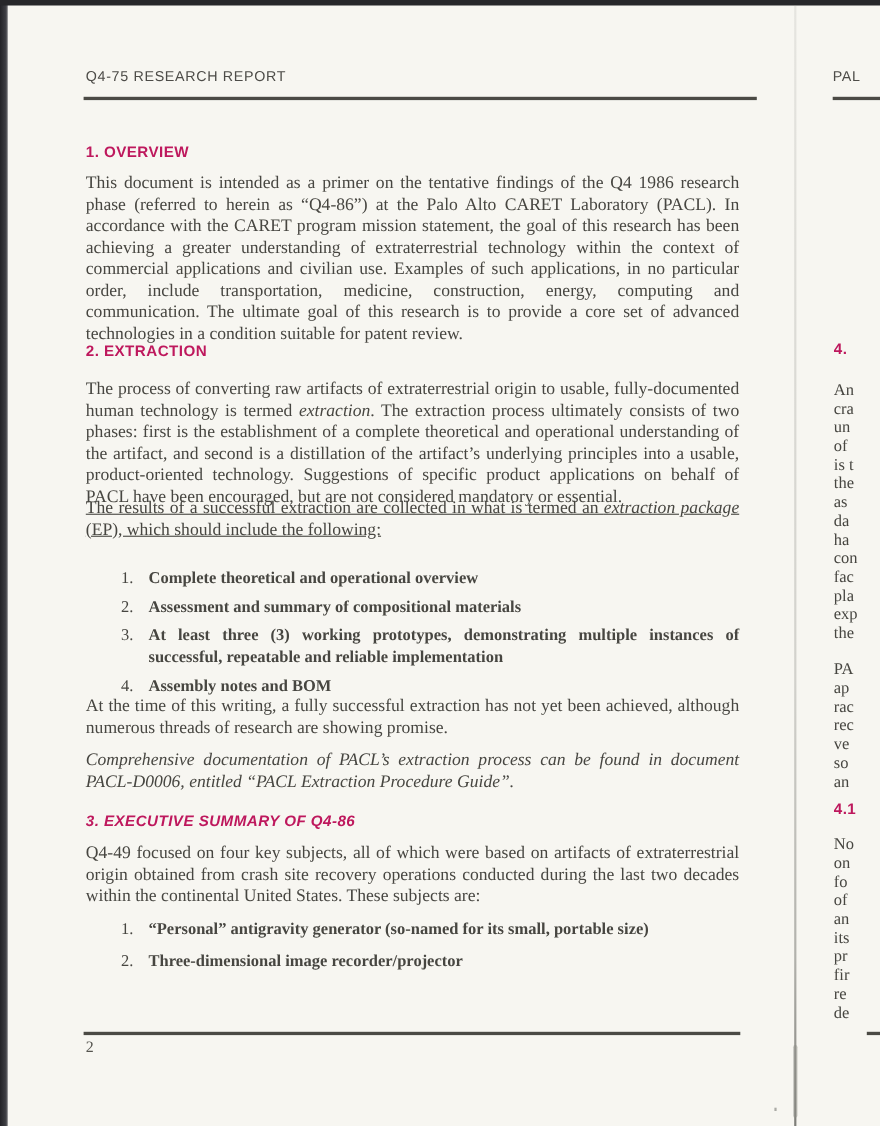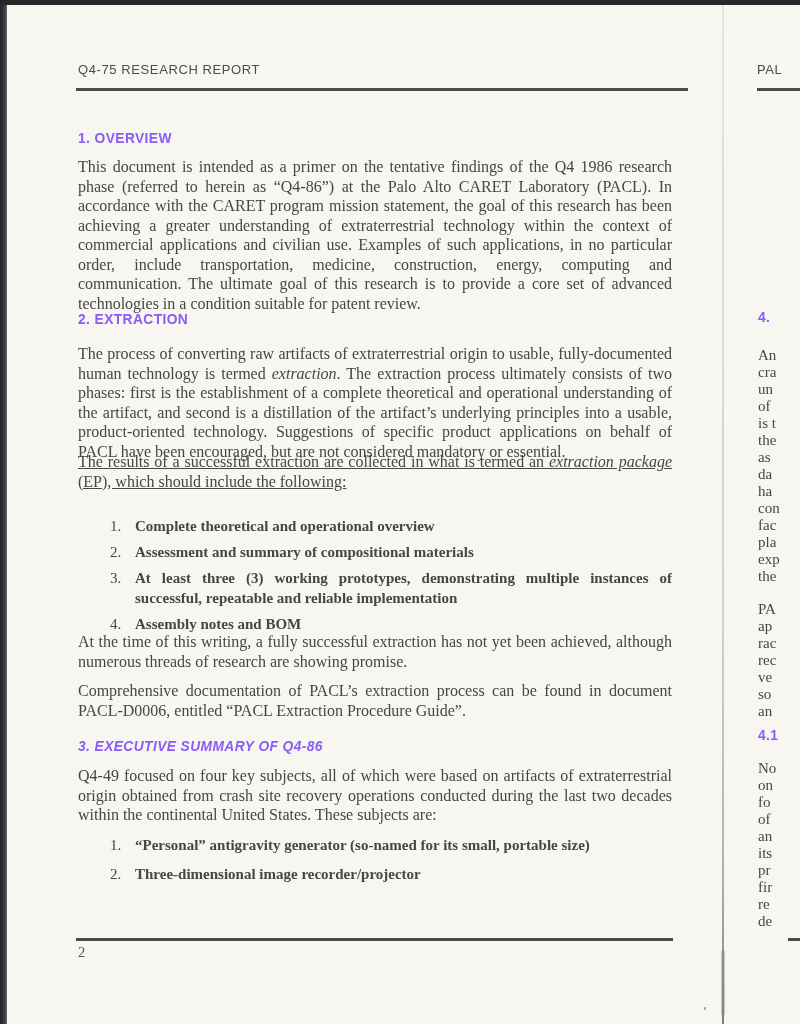"1. OVERVIEW" .h { color: #8b5cf6 -> #be185d }
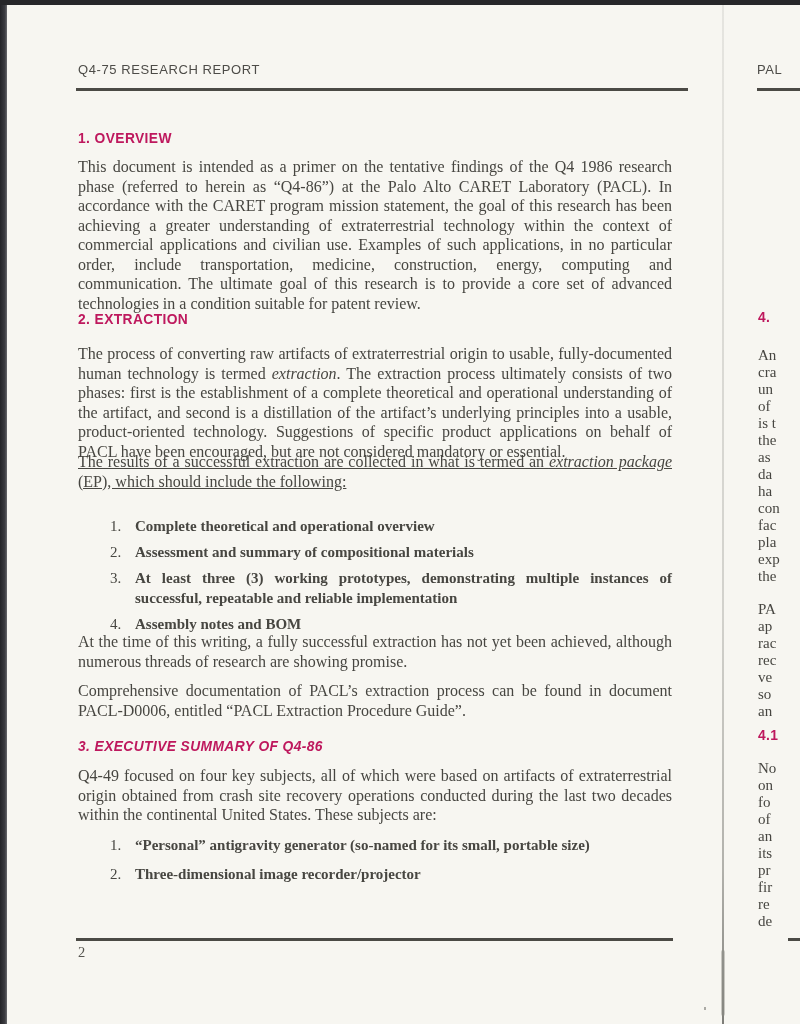"Comprehensive documentation of PACL’s" .note { font-style: none -> italic }
